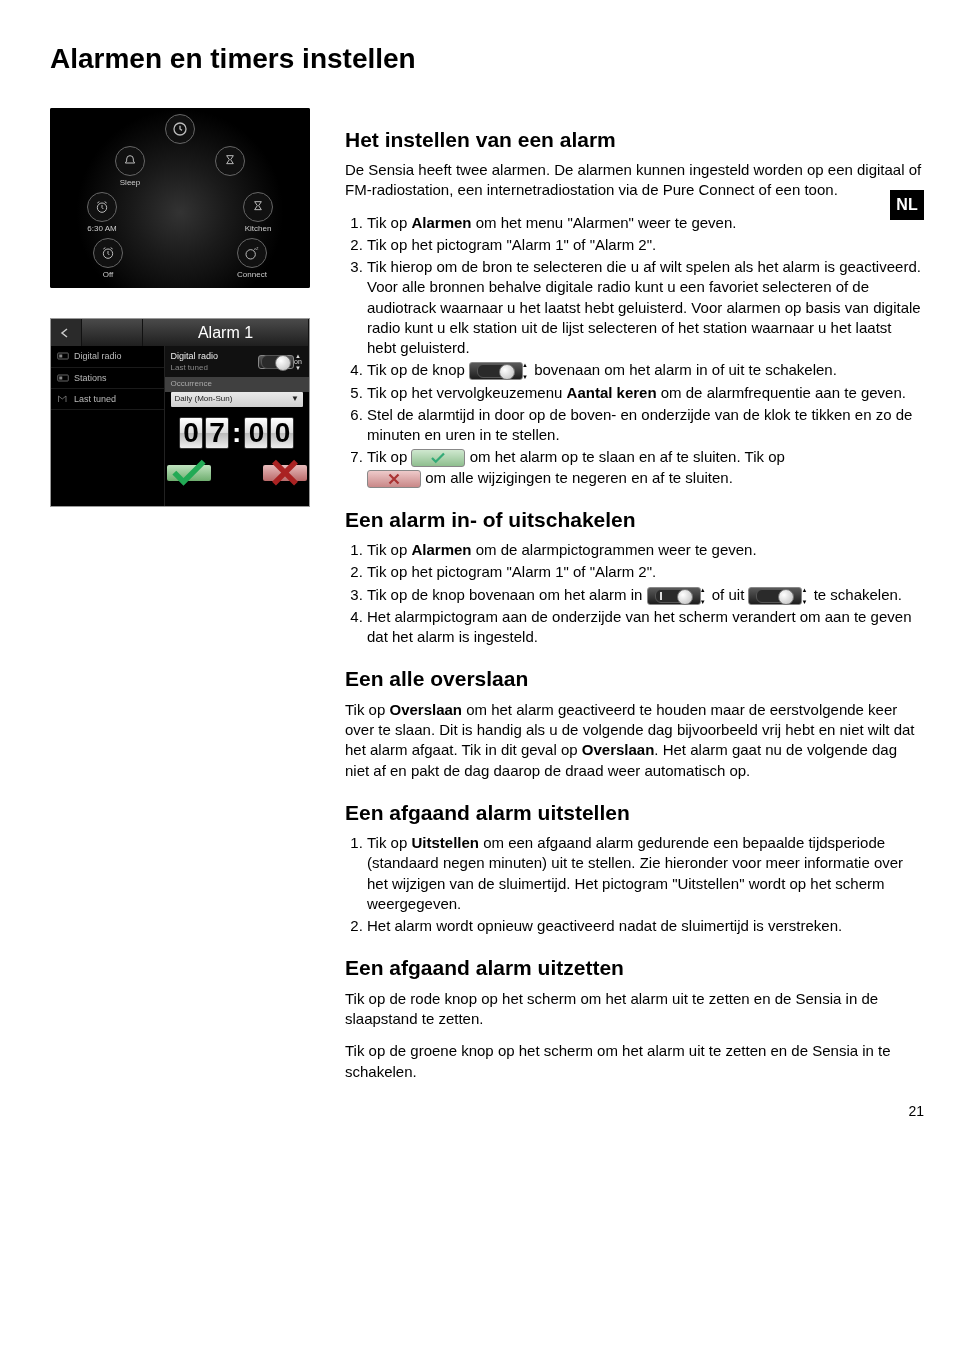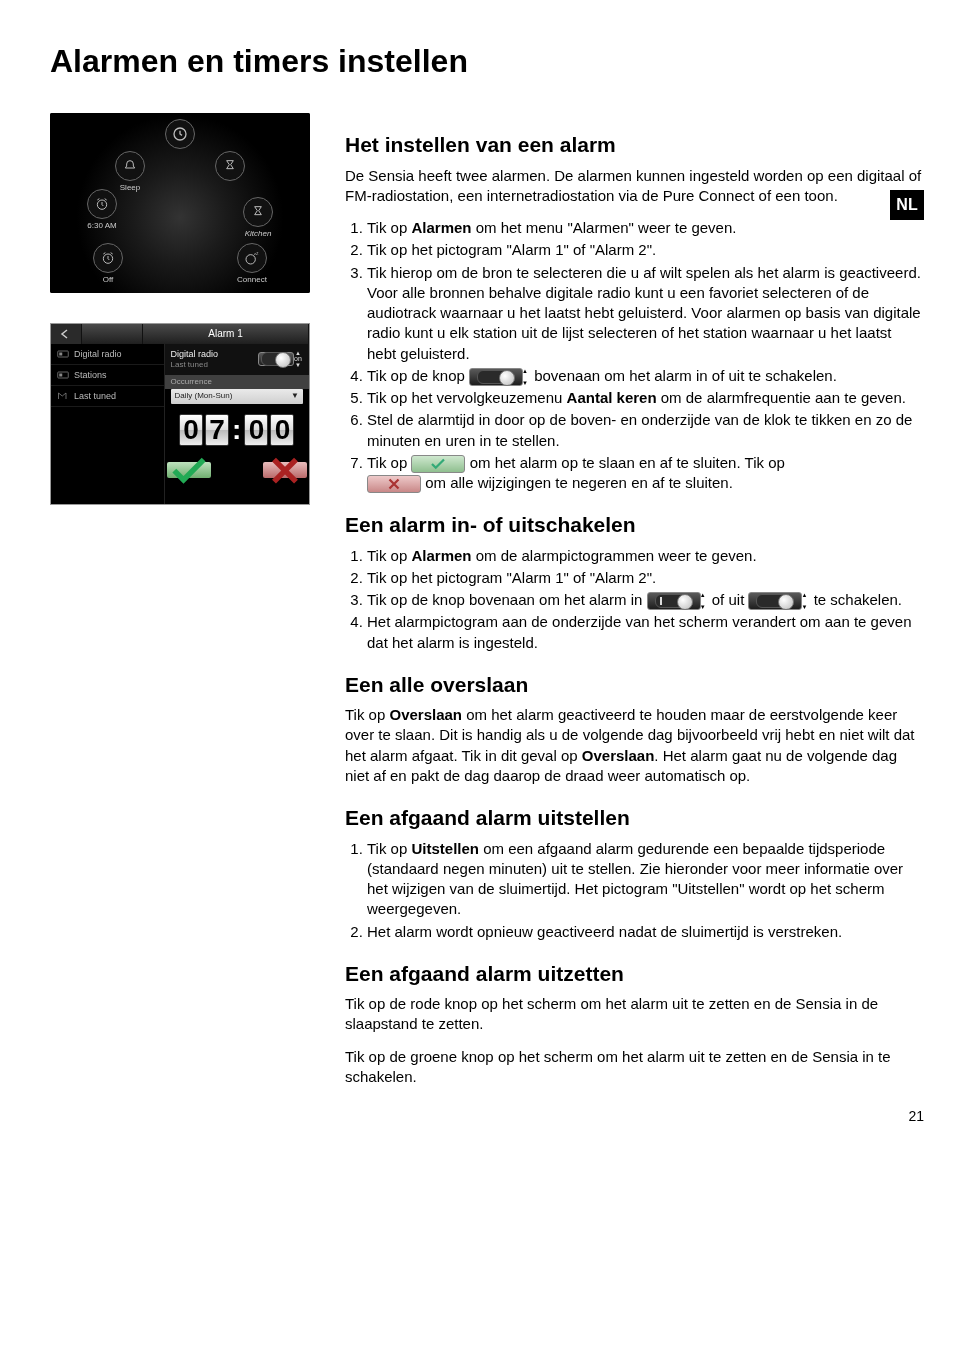"Alarmen en timers instellen" h1 { font-size: 32px -> 28px }
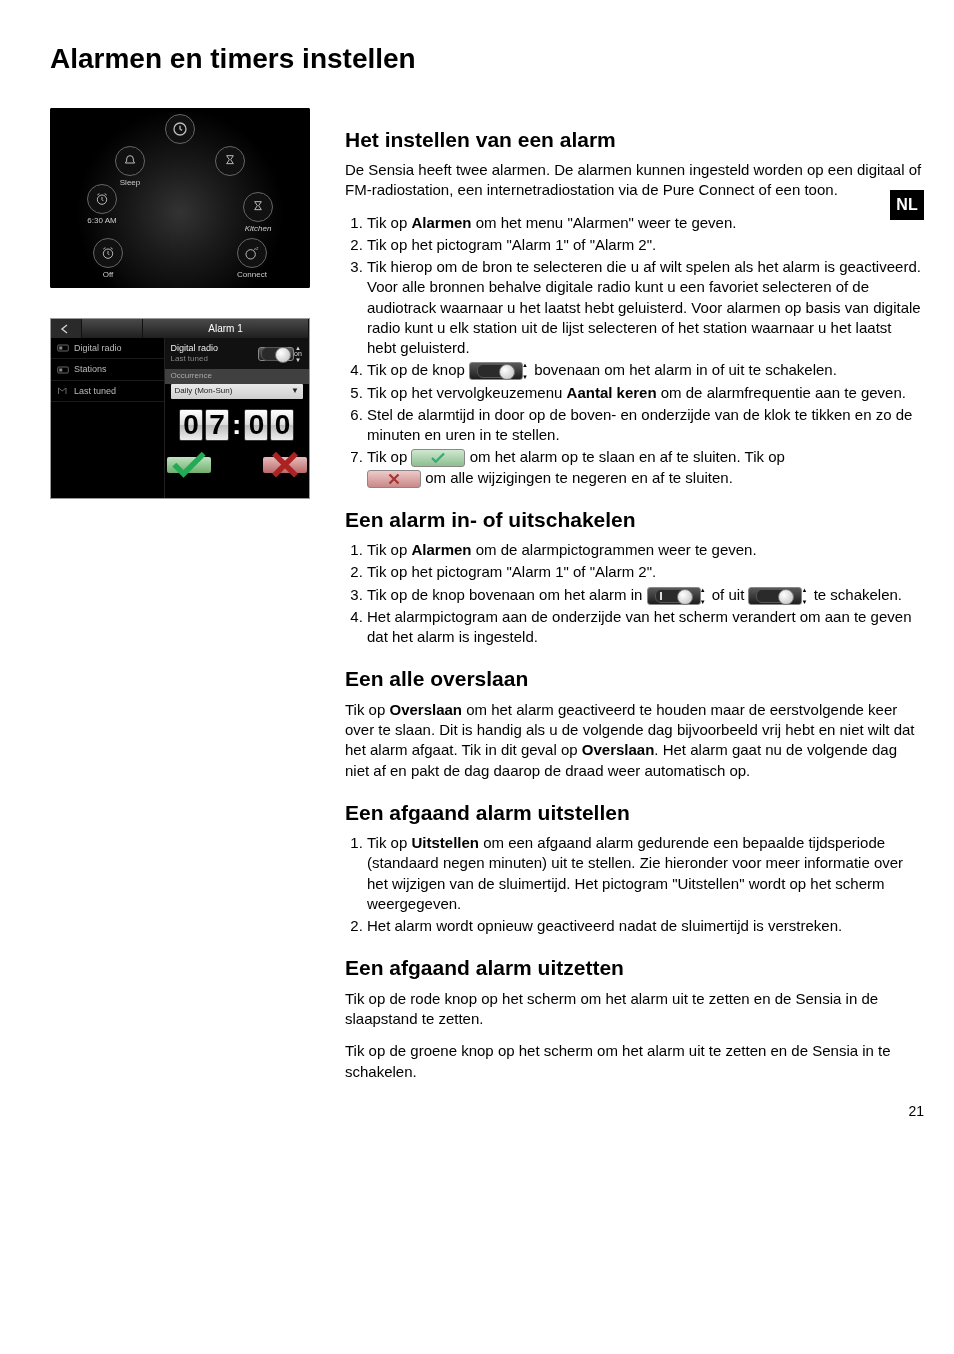"6:30 AM" div.ritem { top: 76px -> 84px }
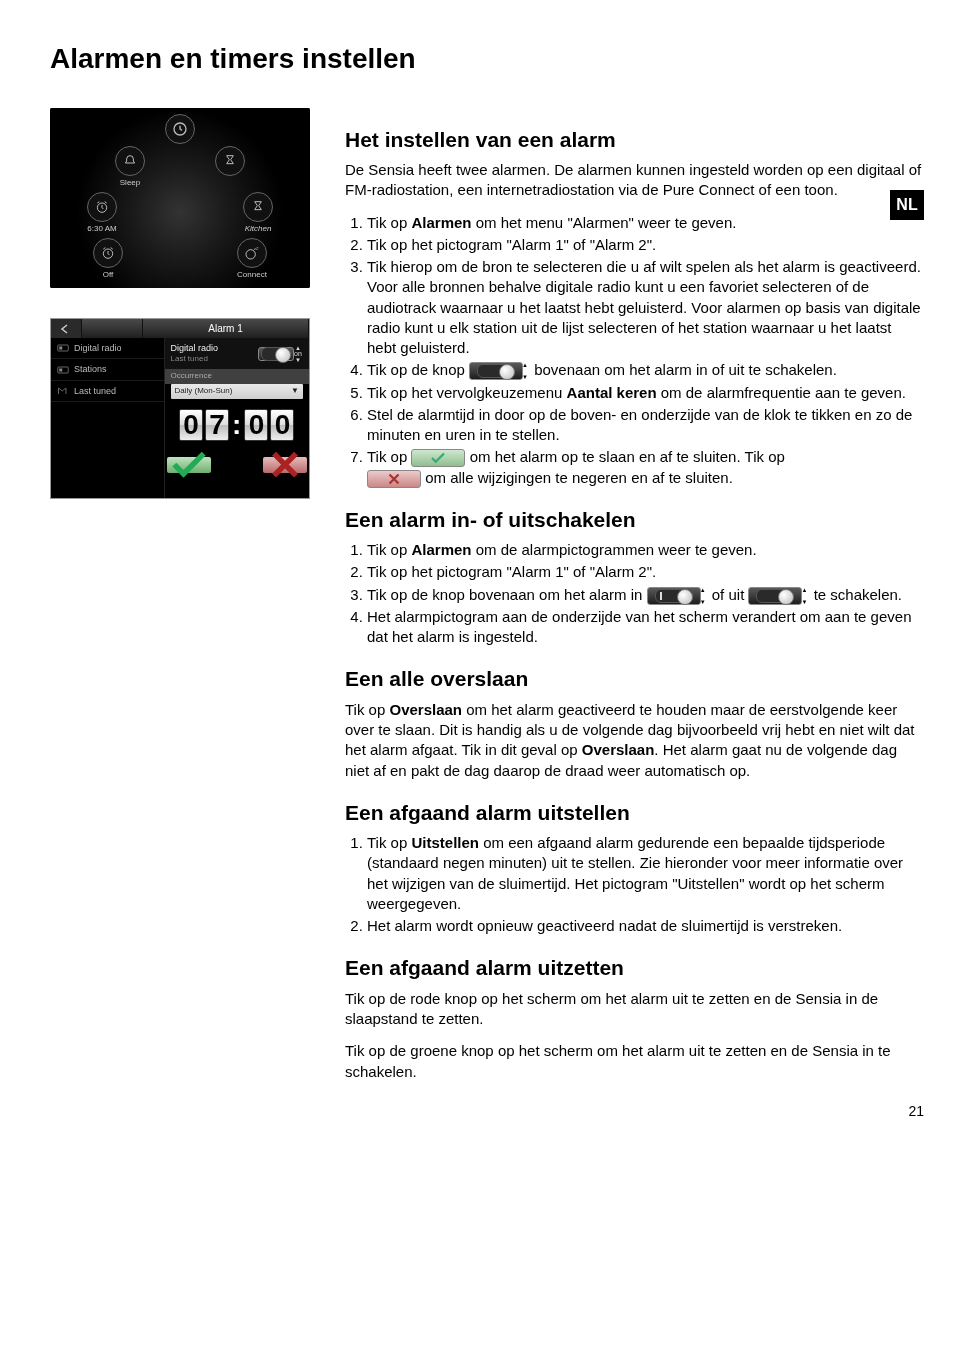"Kitchen" div.ritem { font-style: italic -> none }
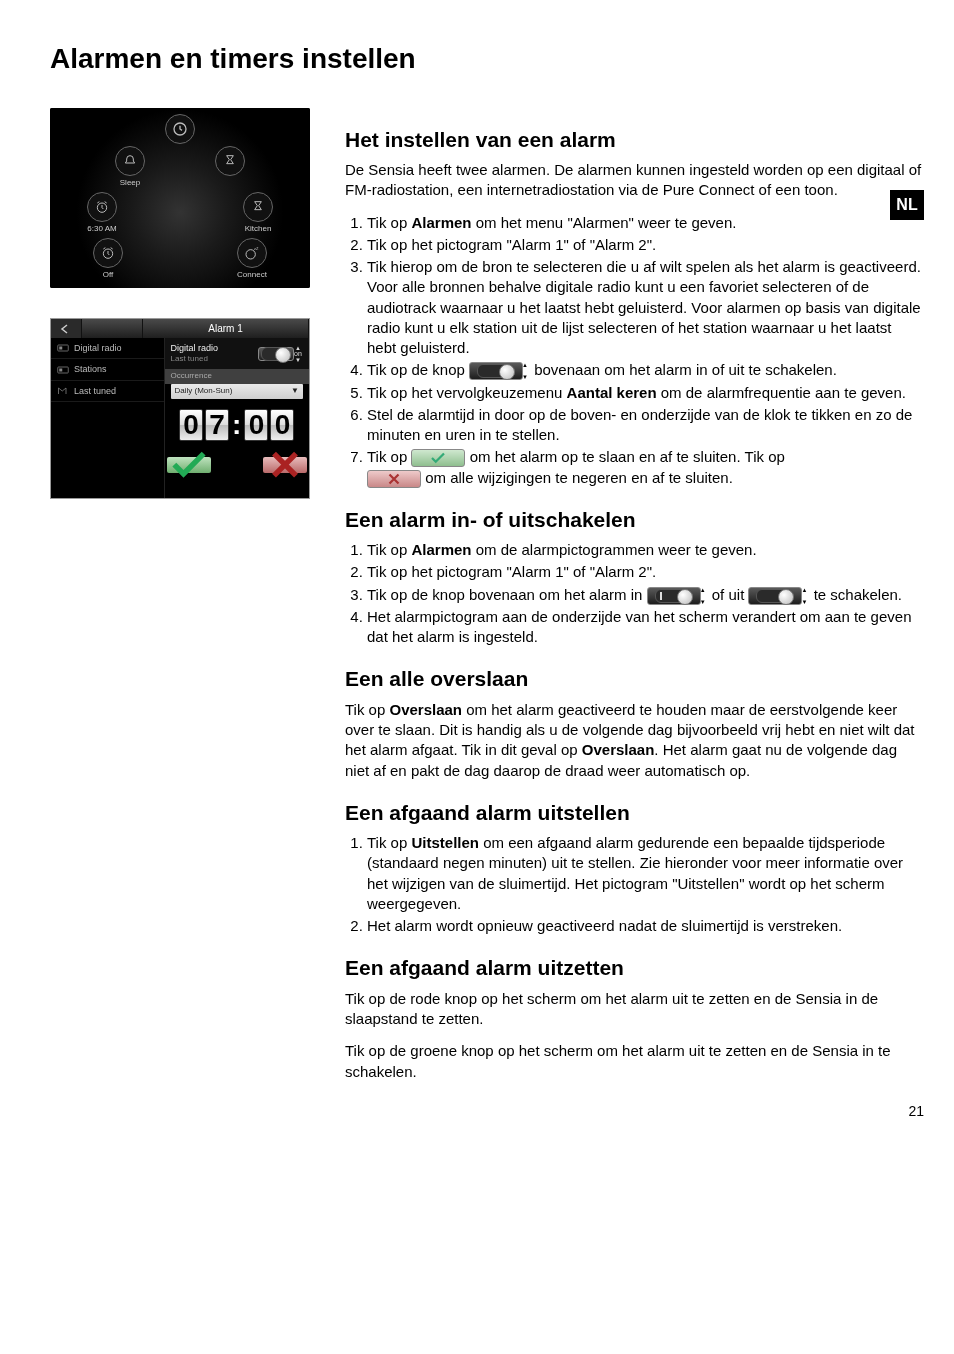"Alarm 1" .shot2 .hdr { font-size: 10px -> 16px }
